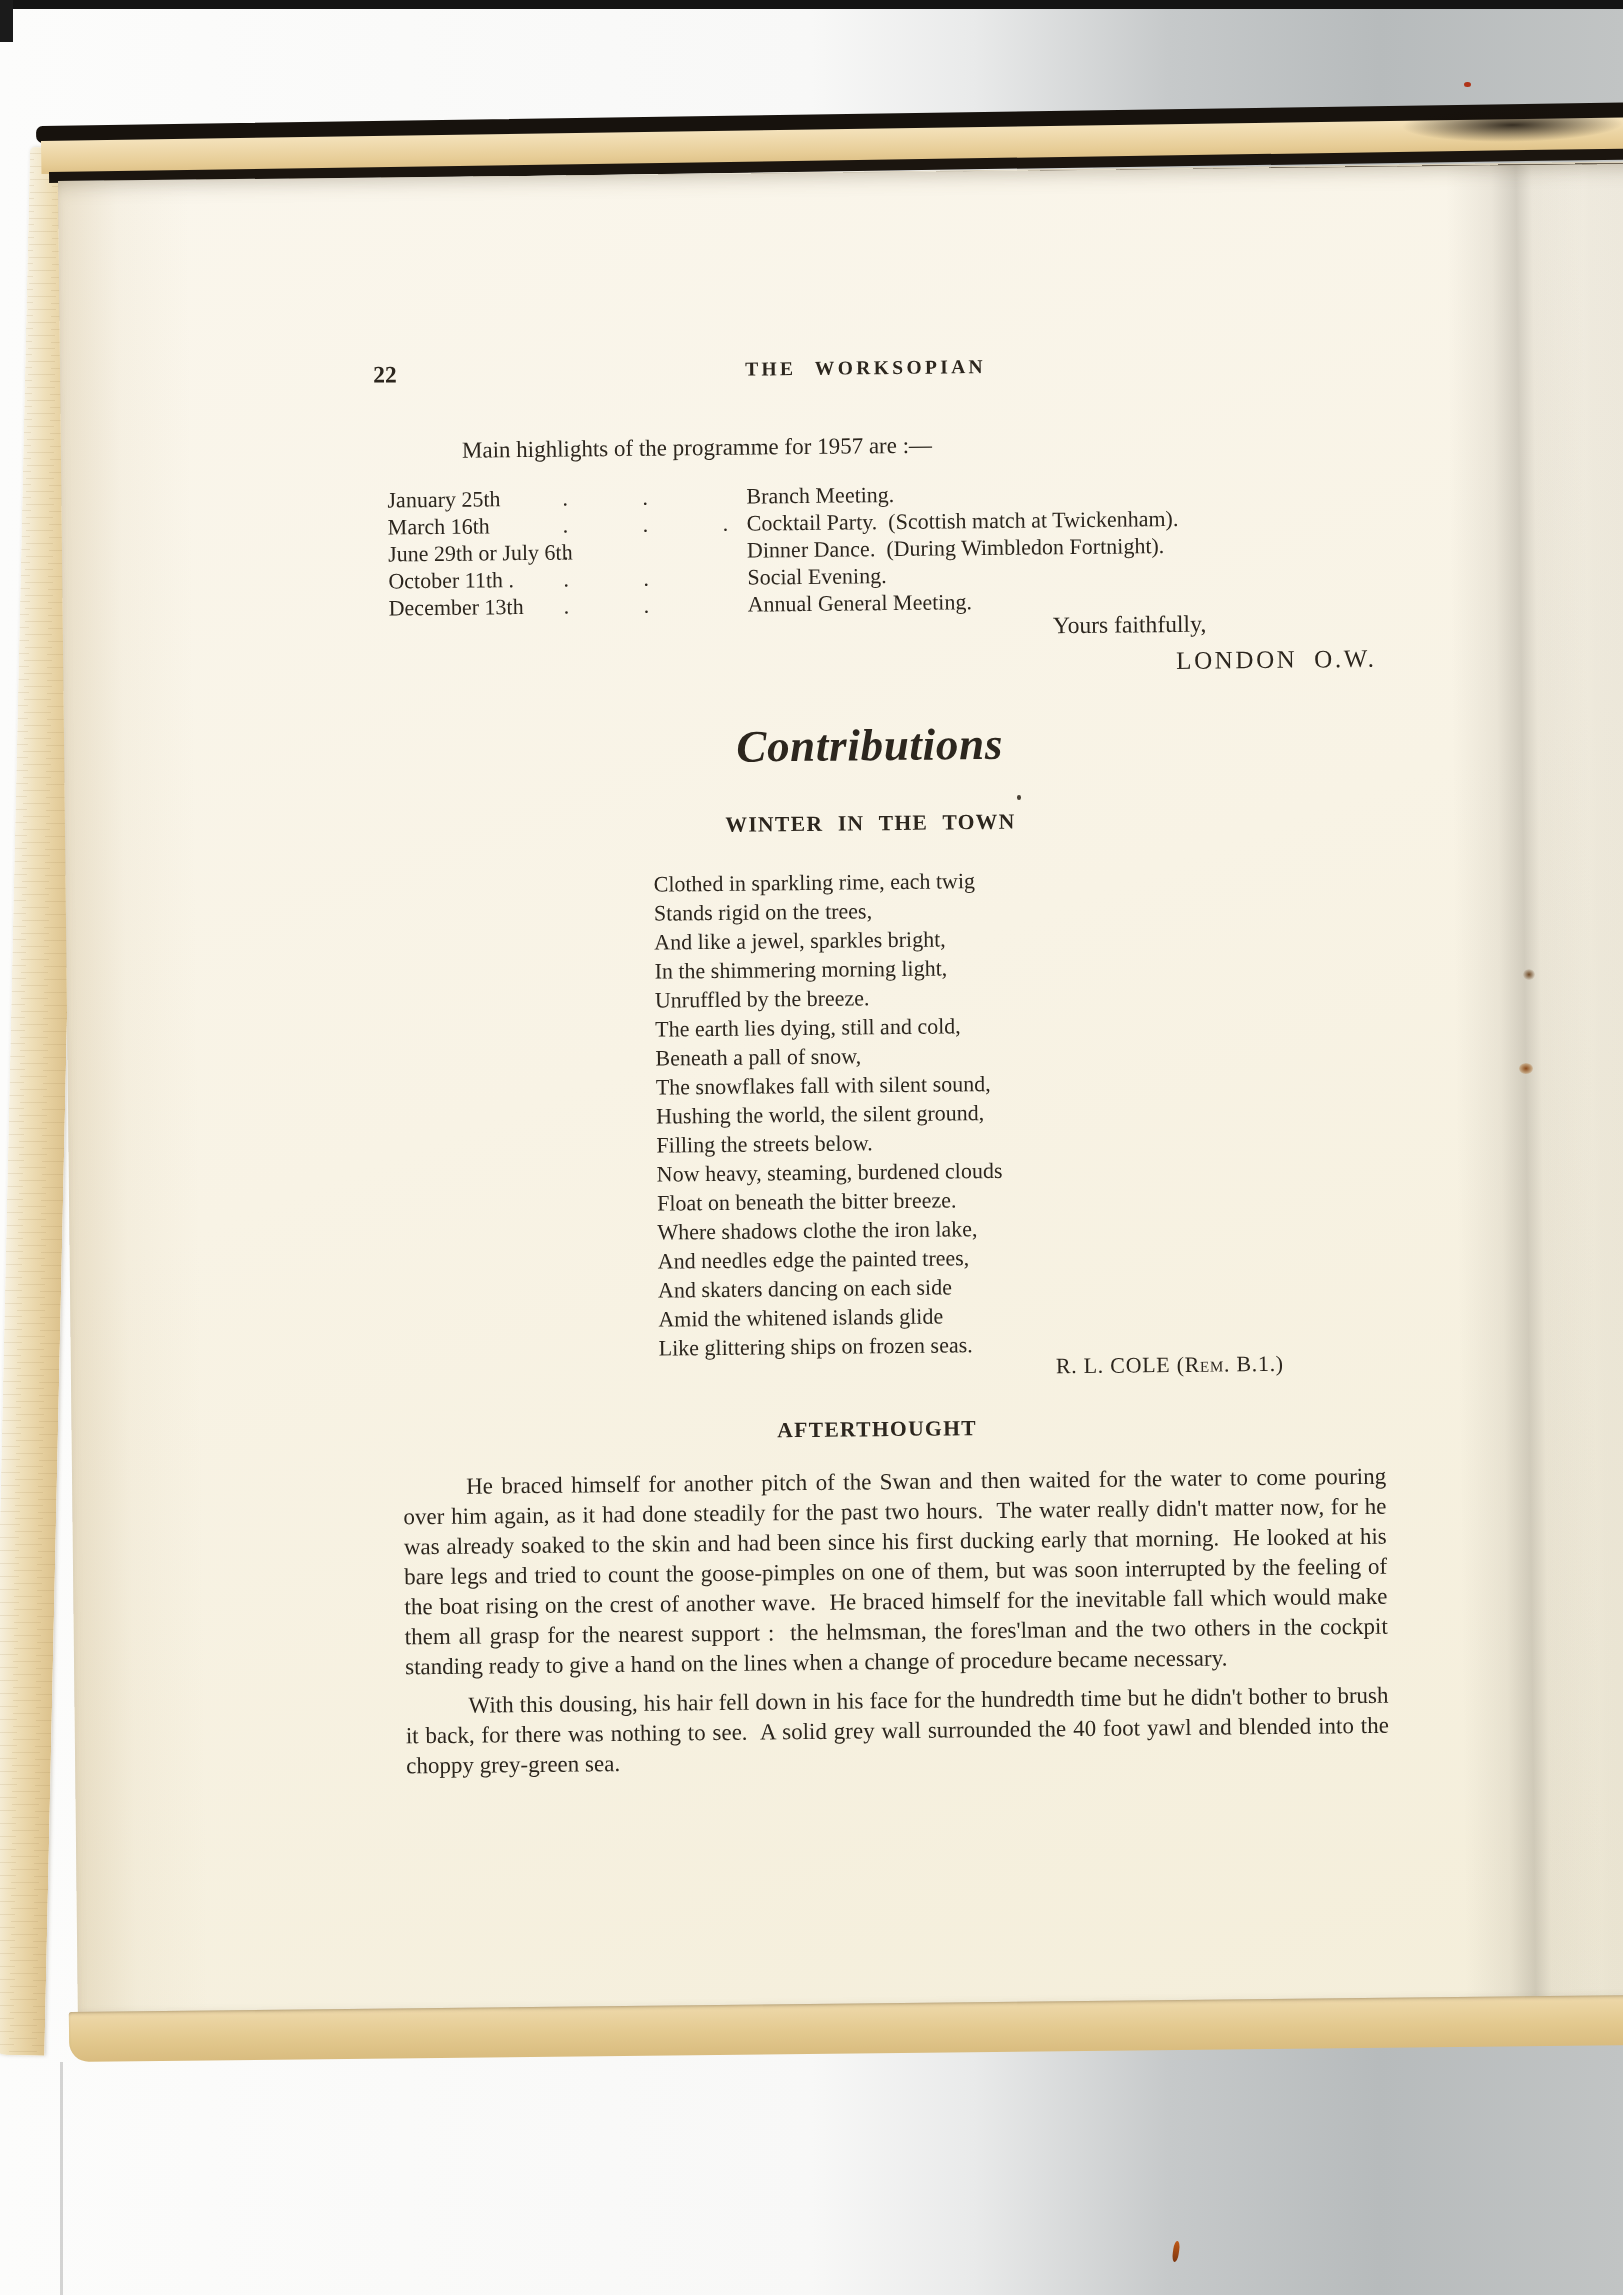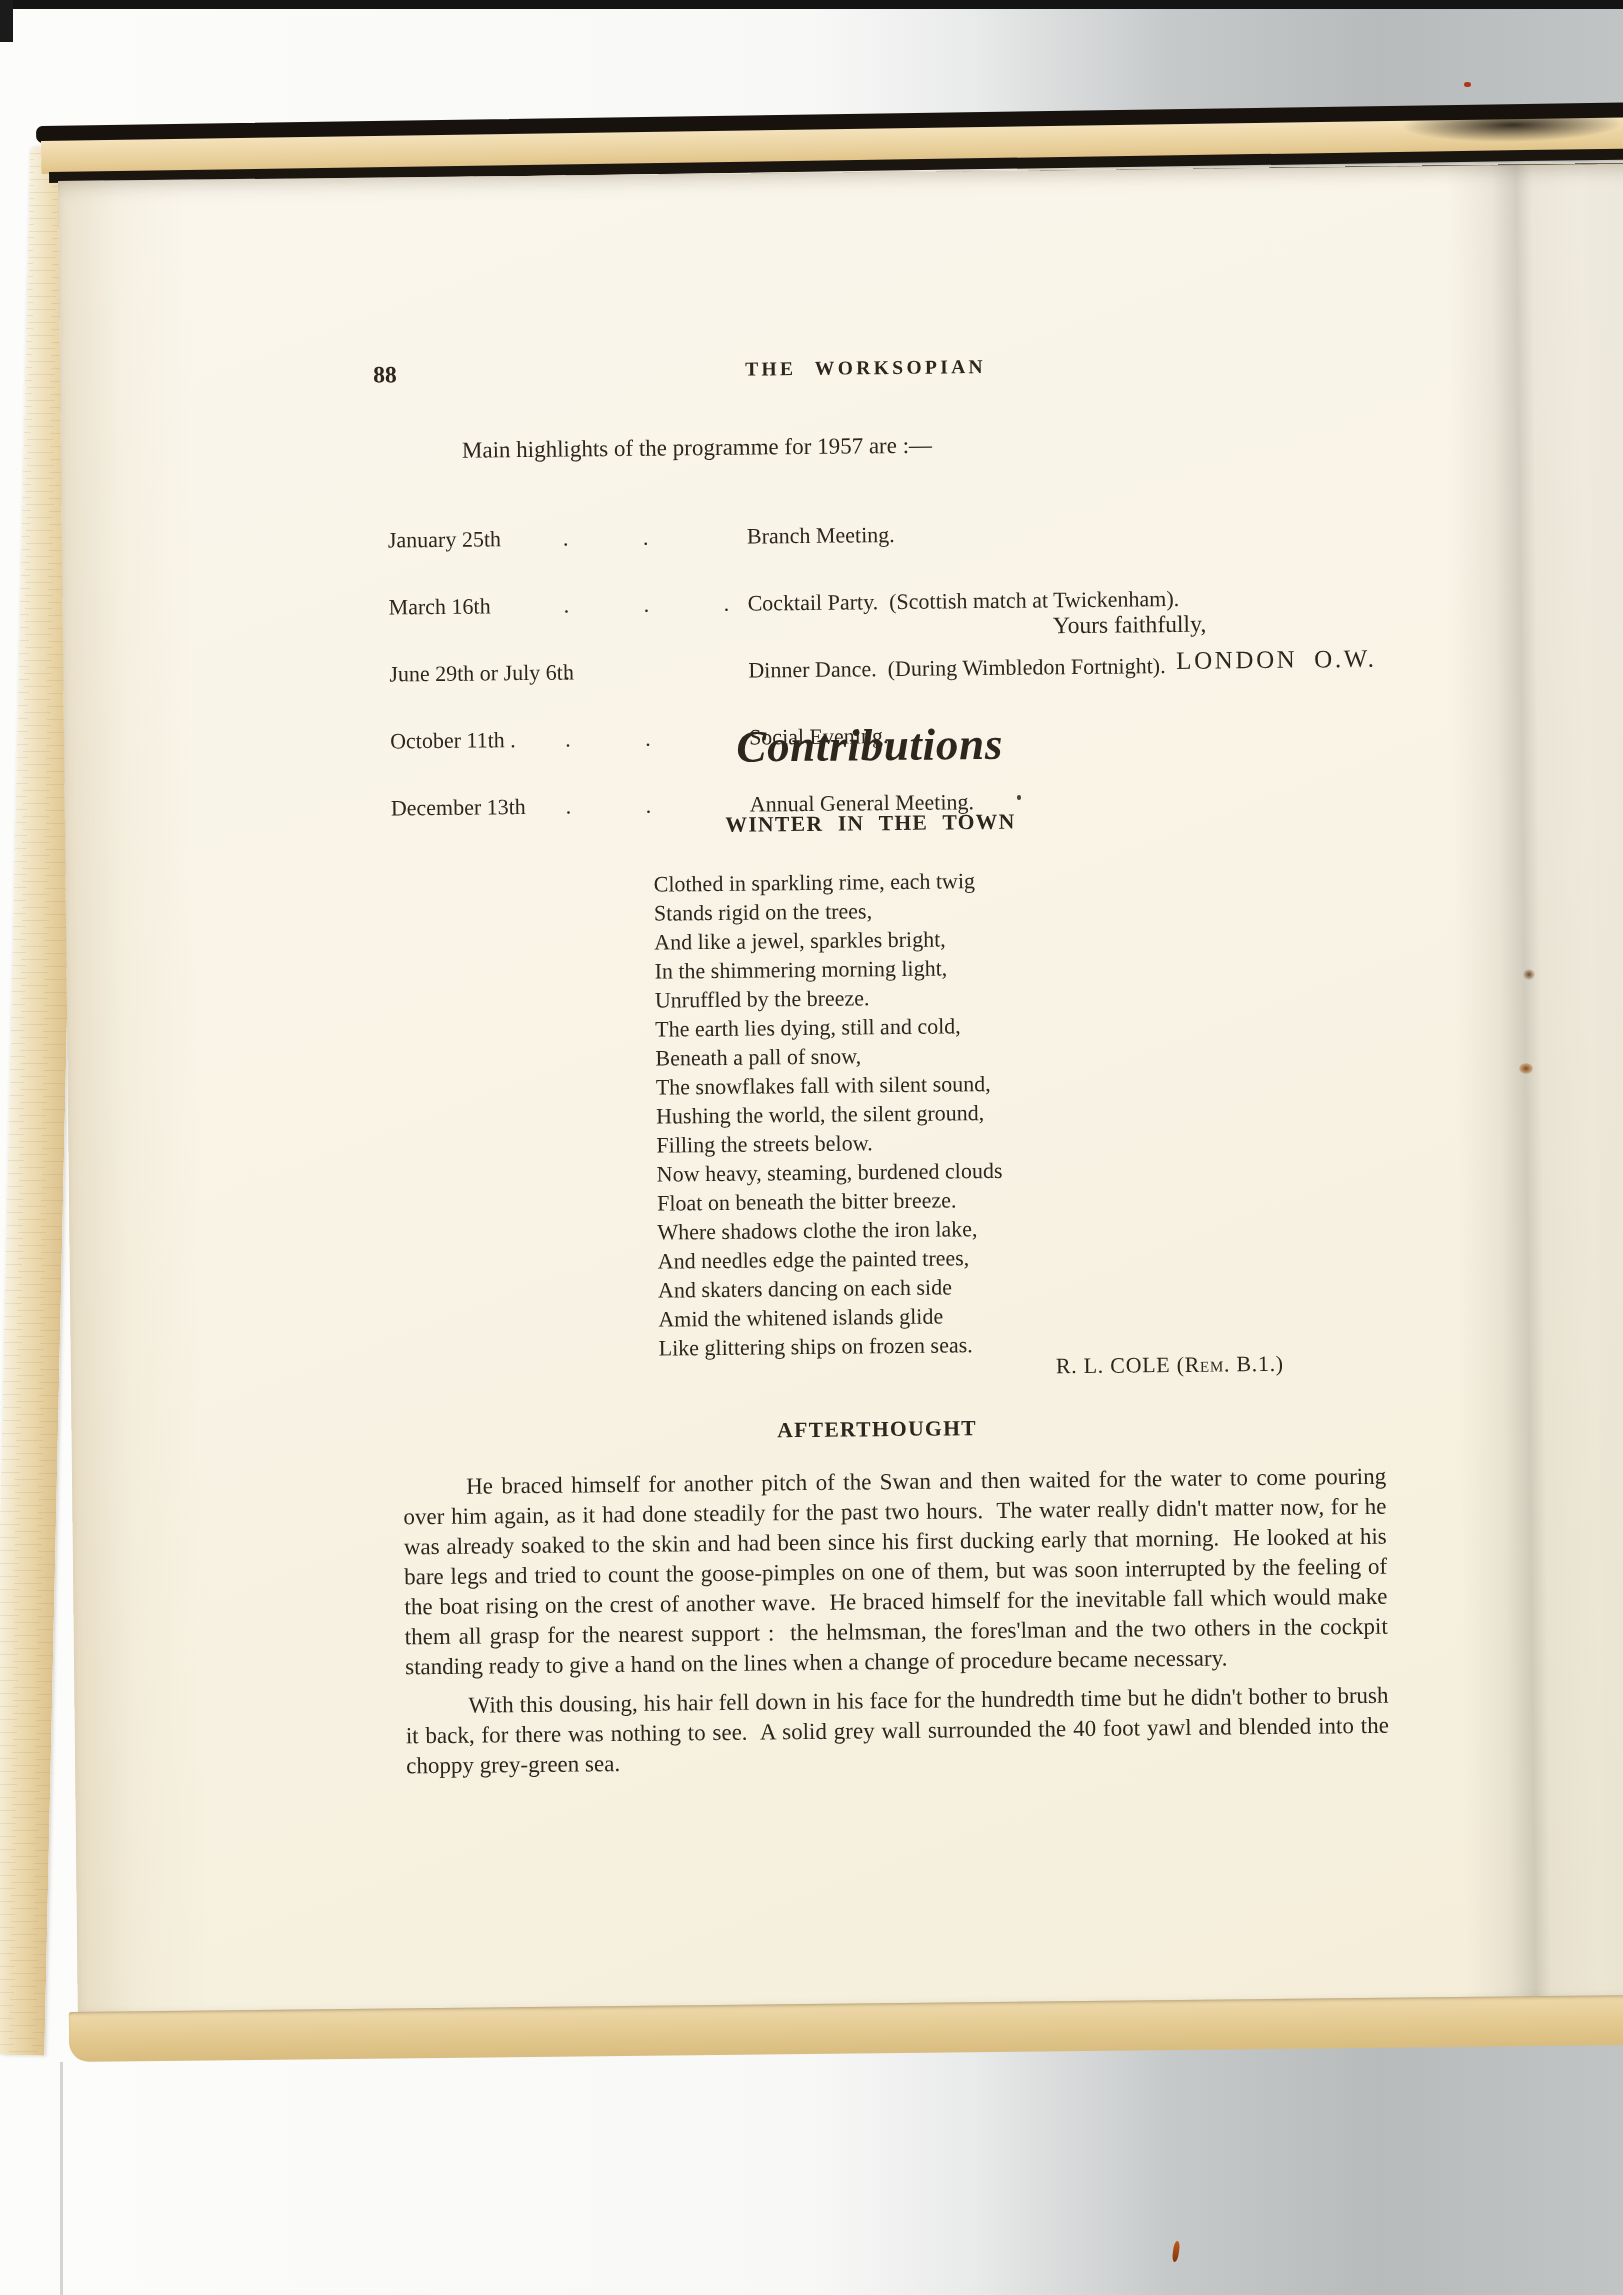"88" div.abs { text: 88 -> 22 }
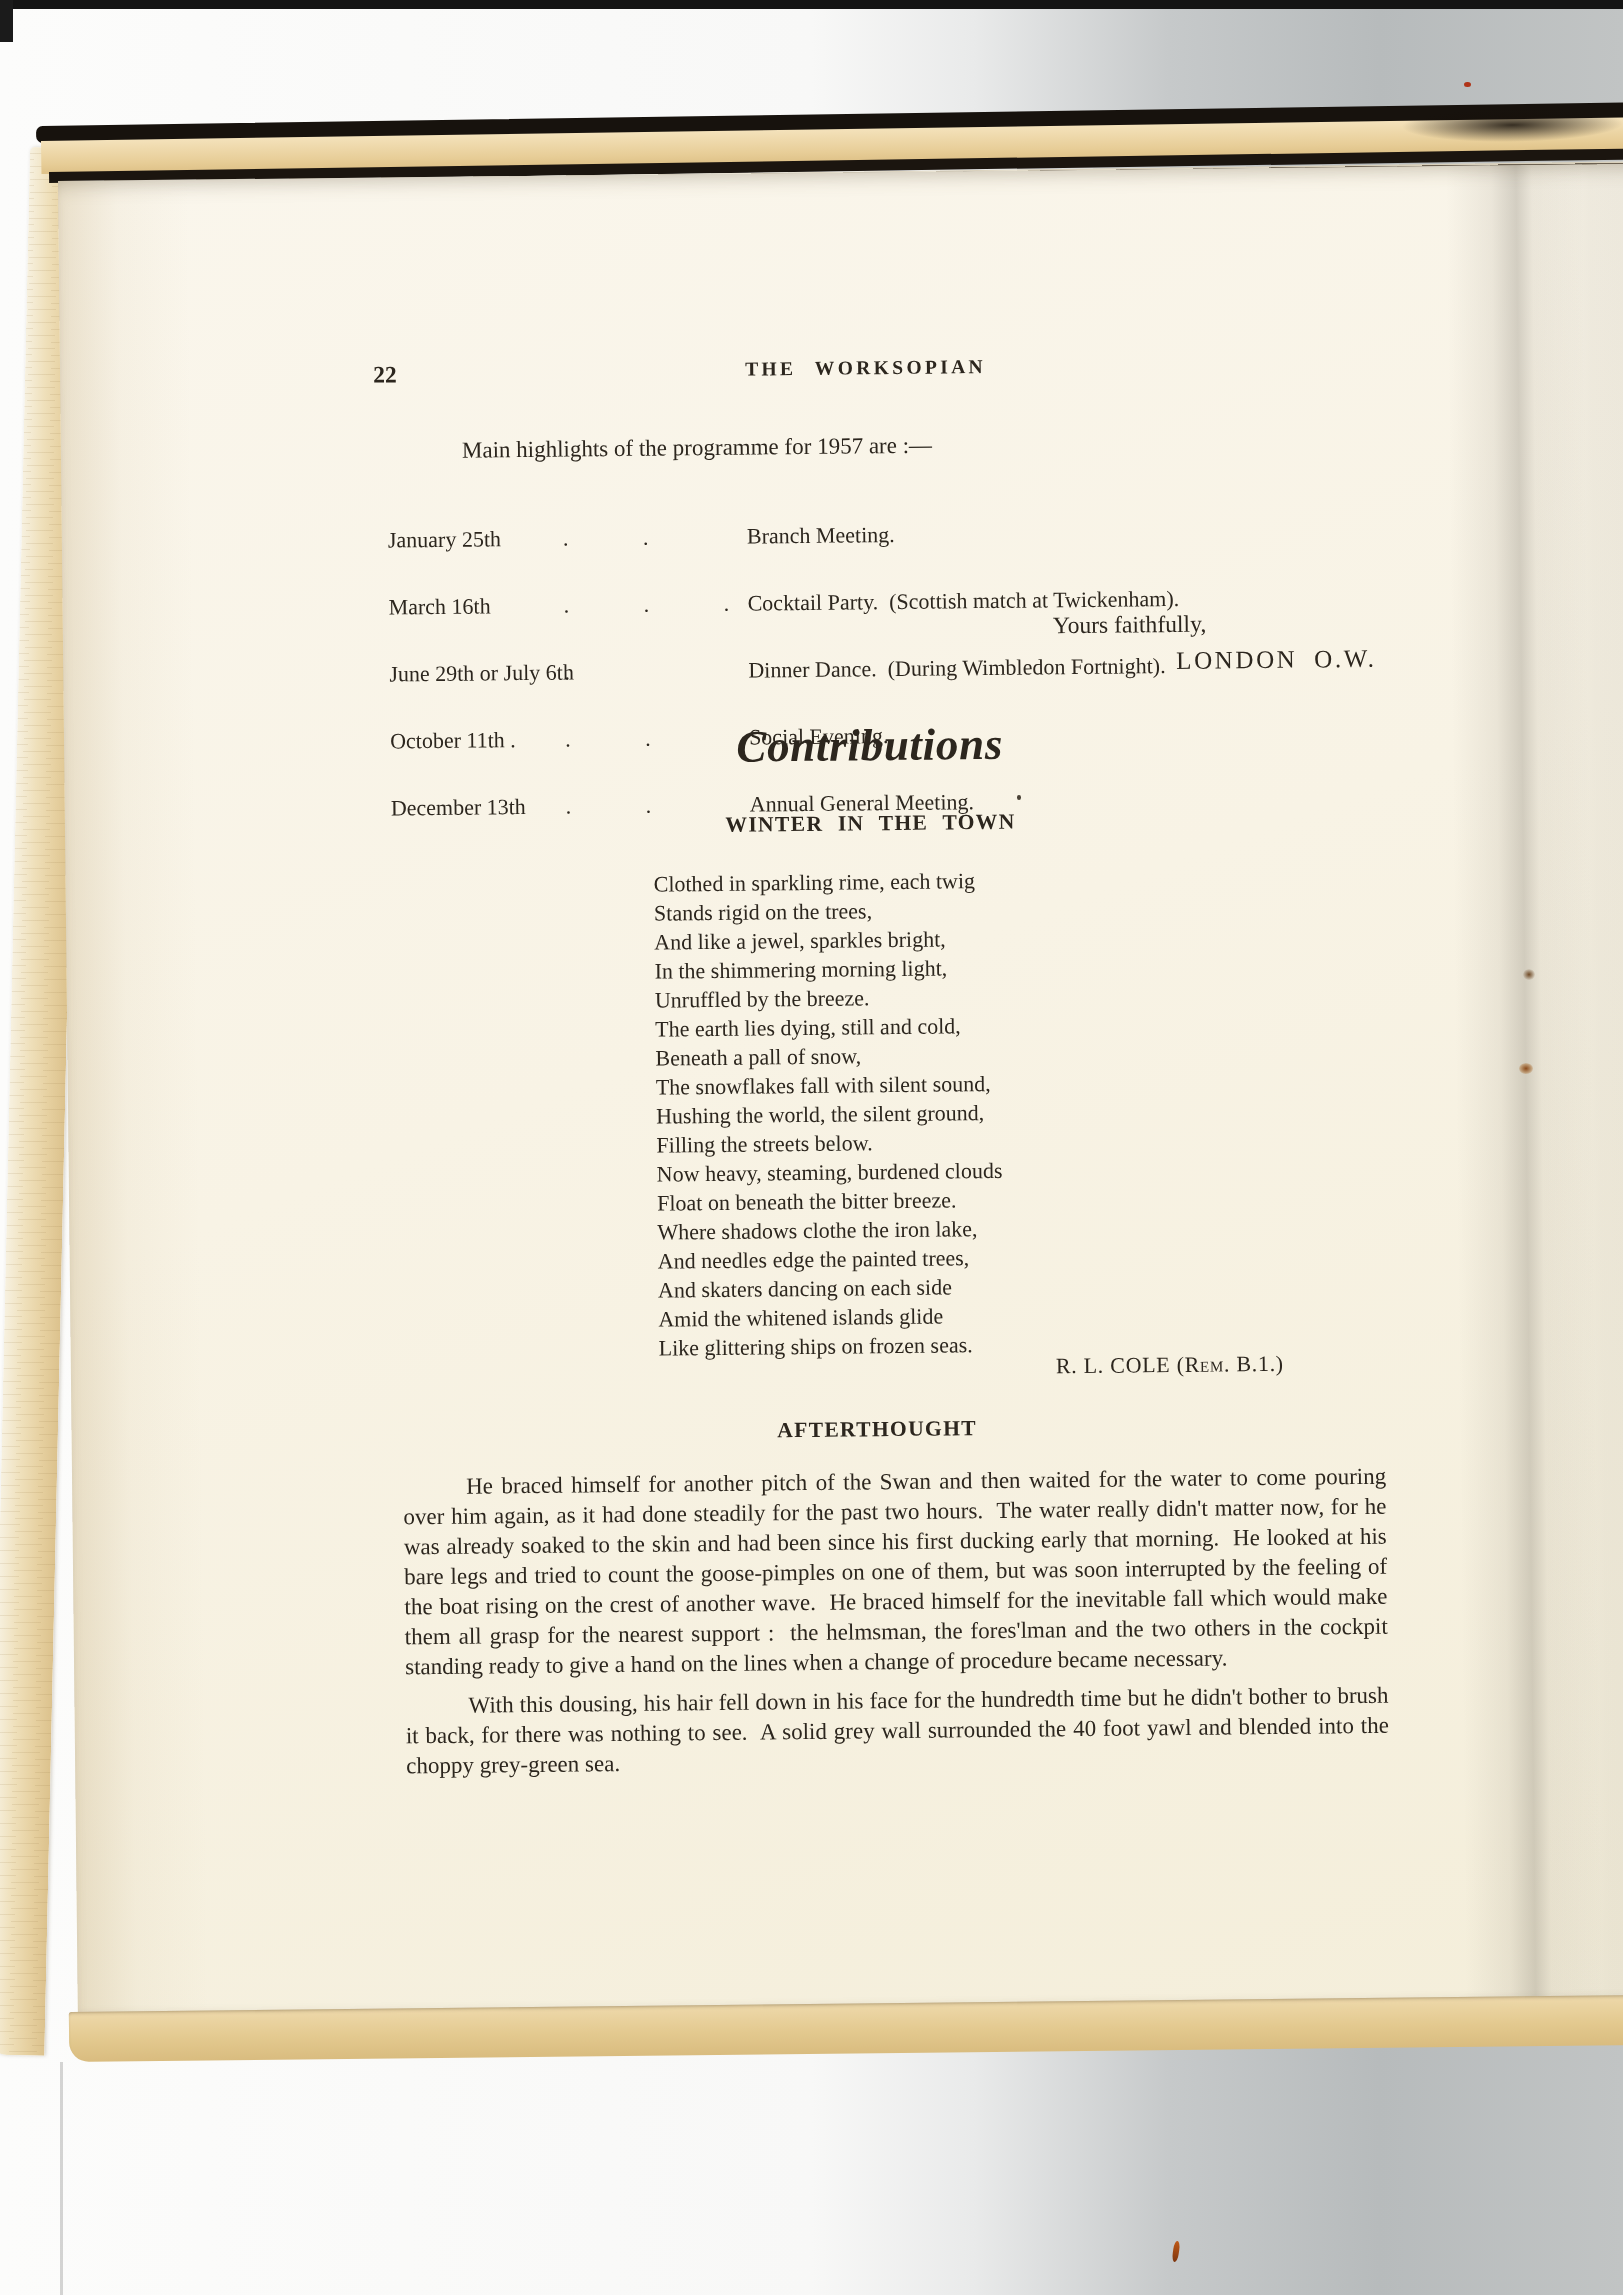"January 25th" .sched-row { margin-top: 40px -> none }
